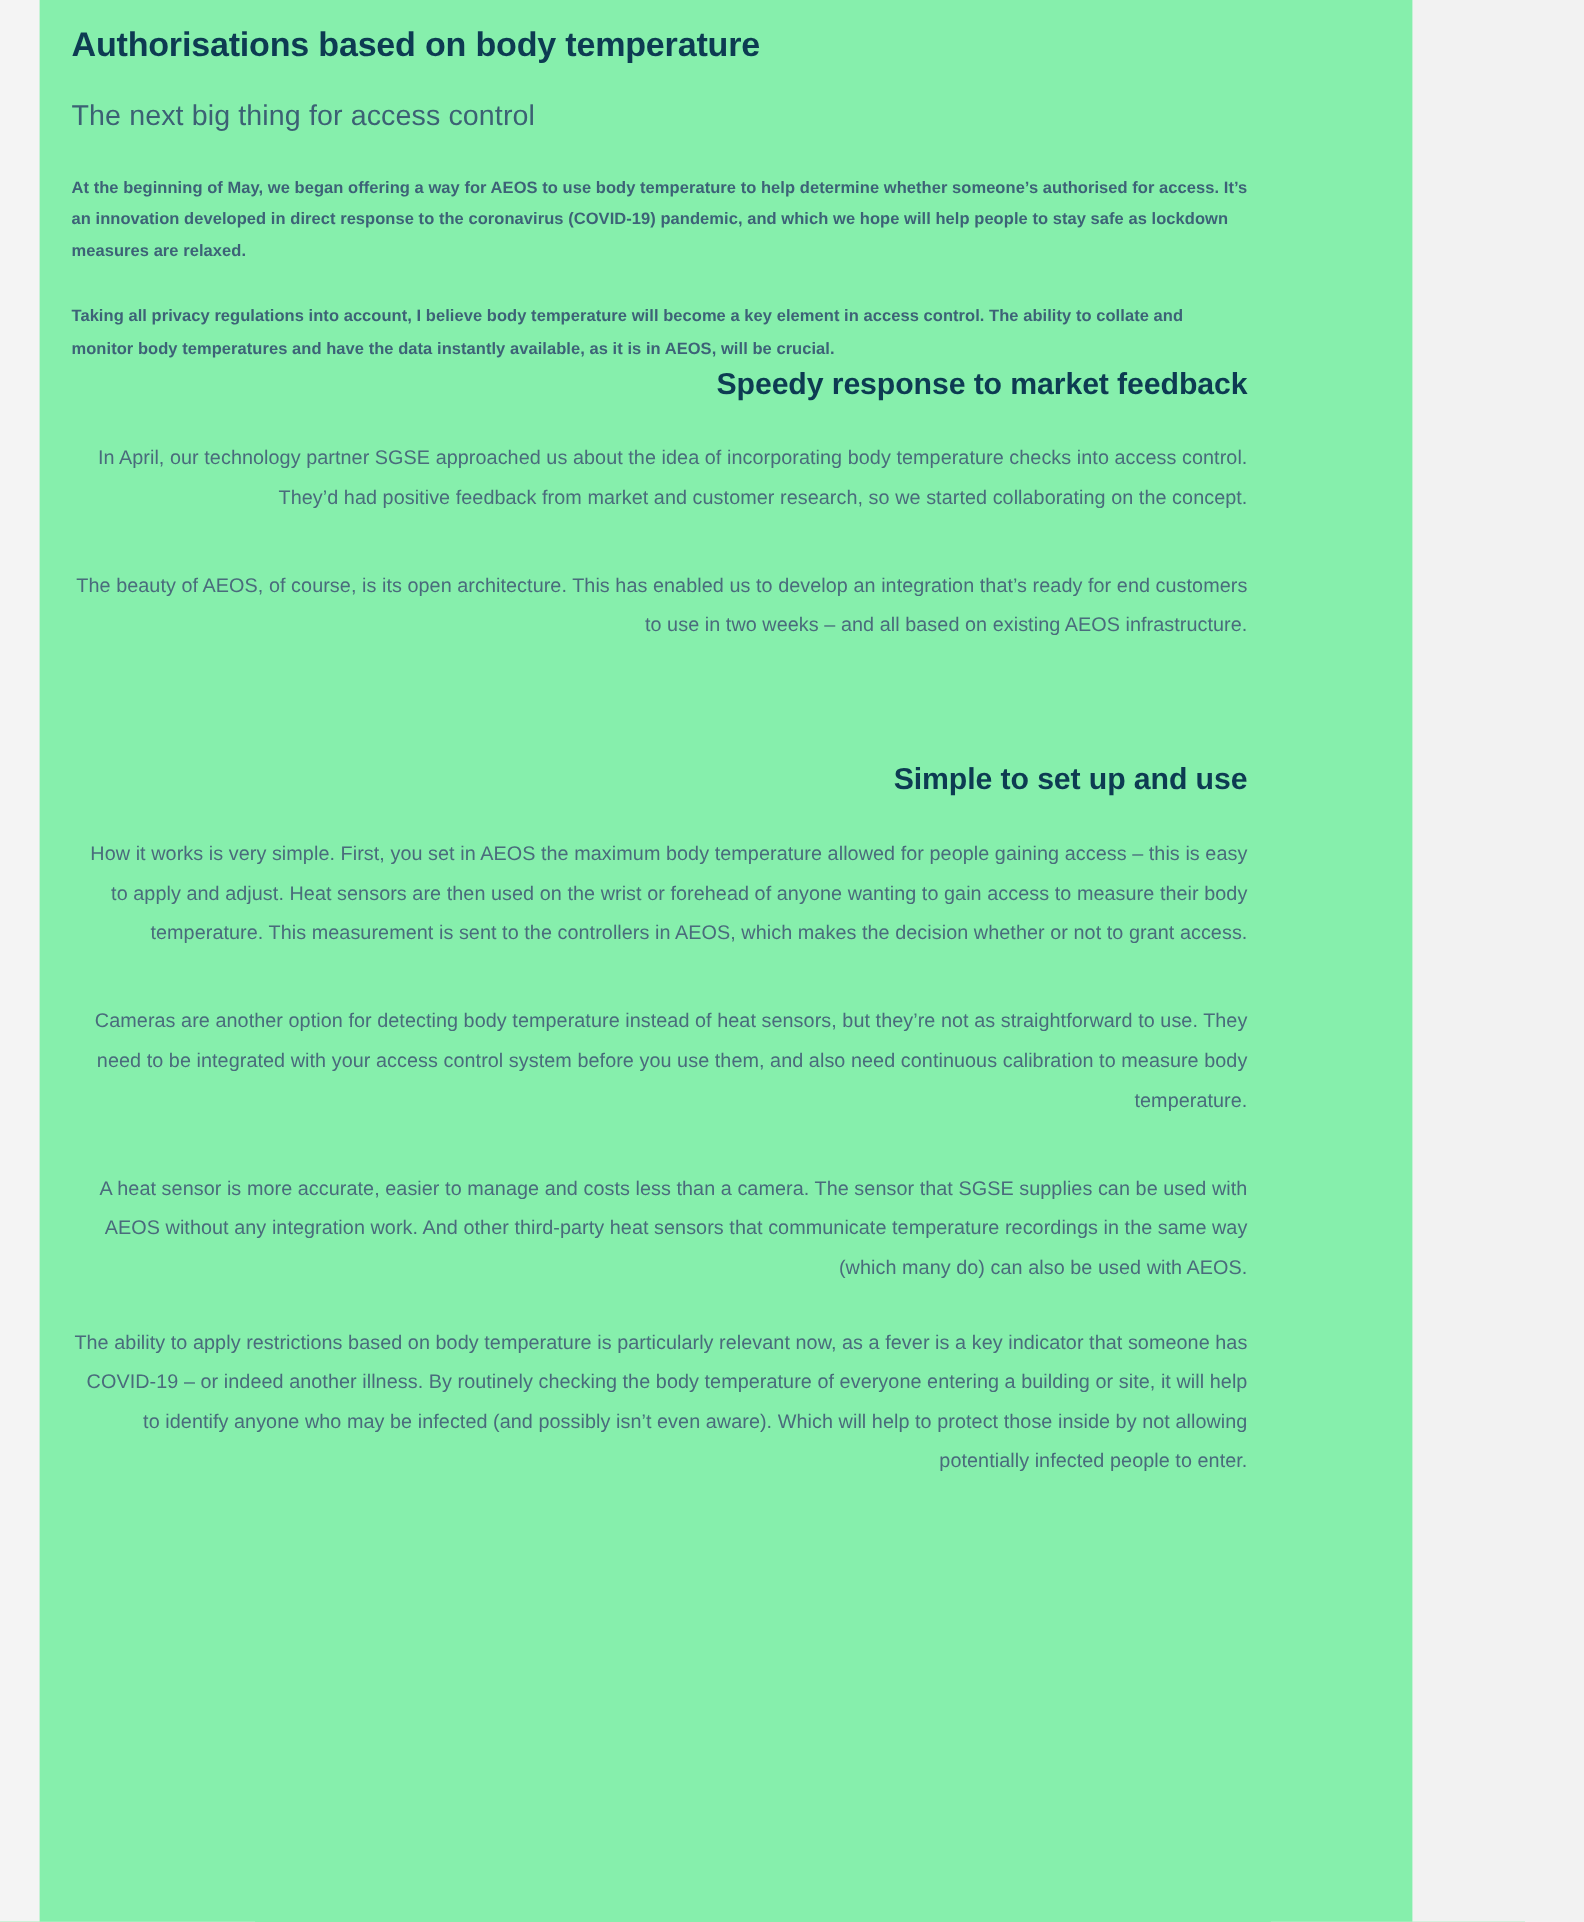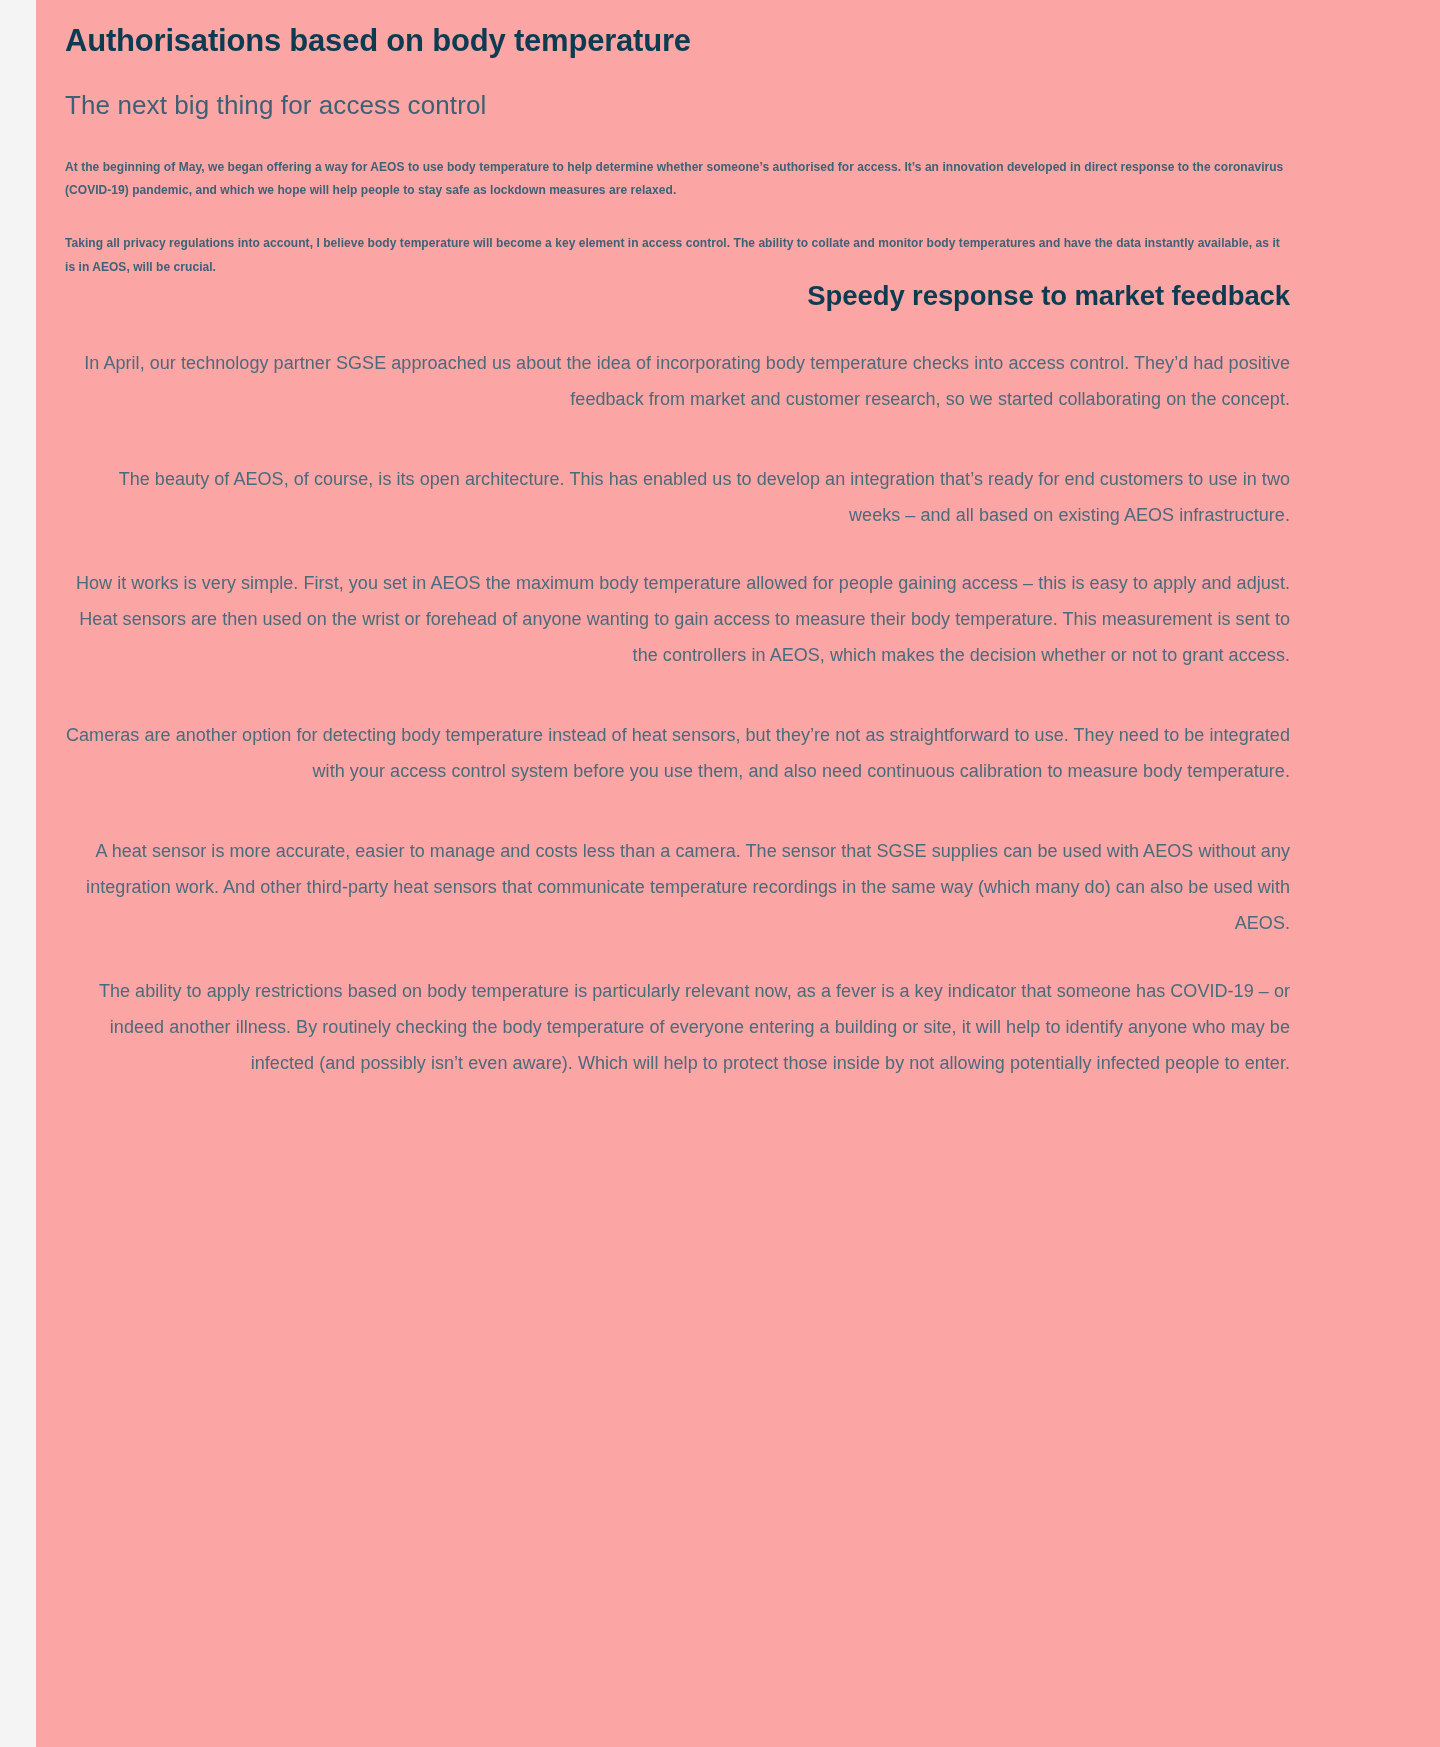"Authorisations based on body temperature" .page { background: #fca5a5 -> #86efac; width: 1440px -> 1284px }
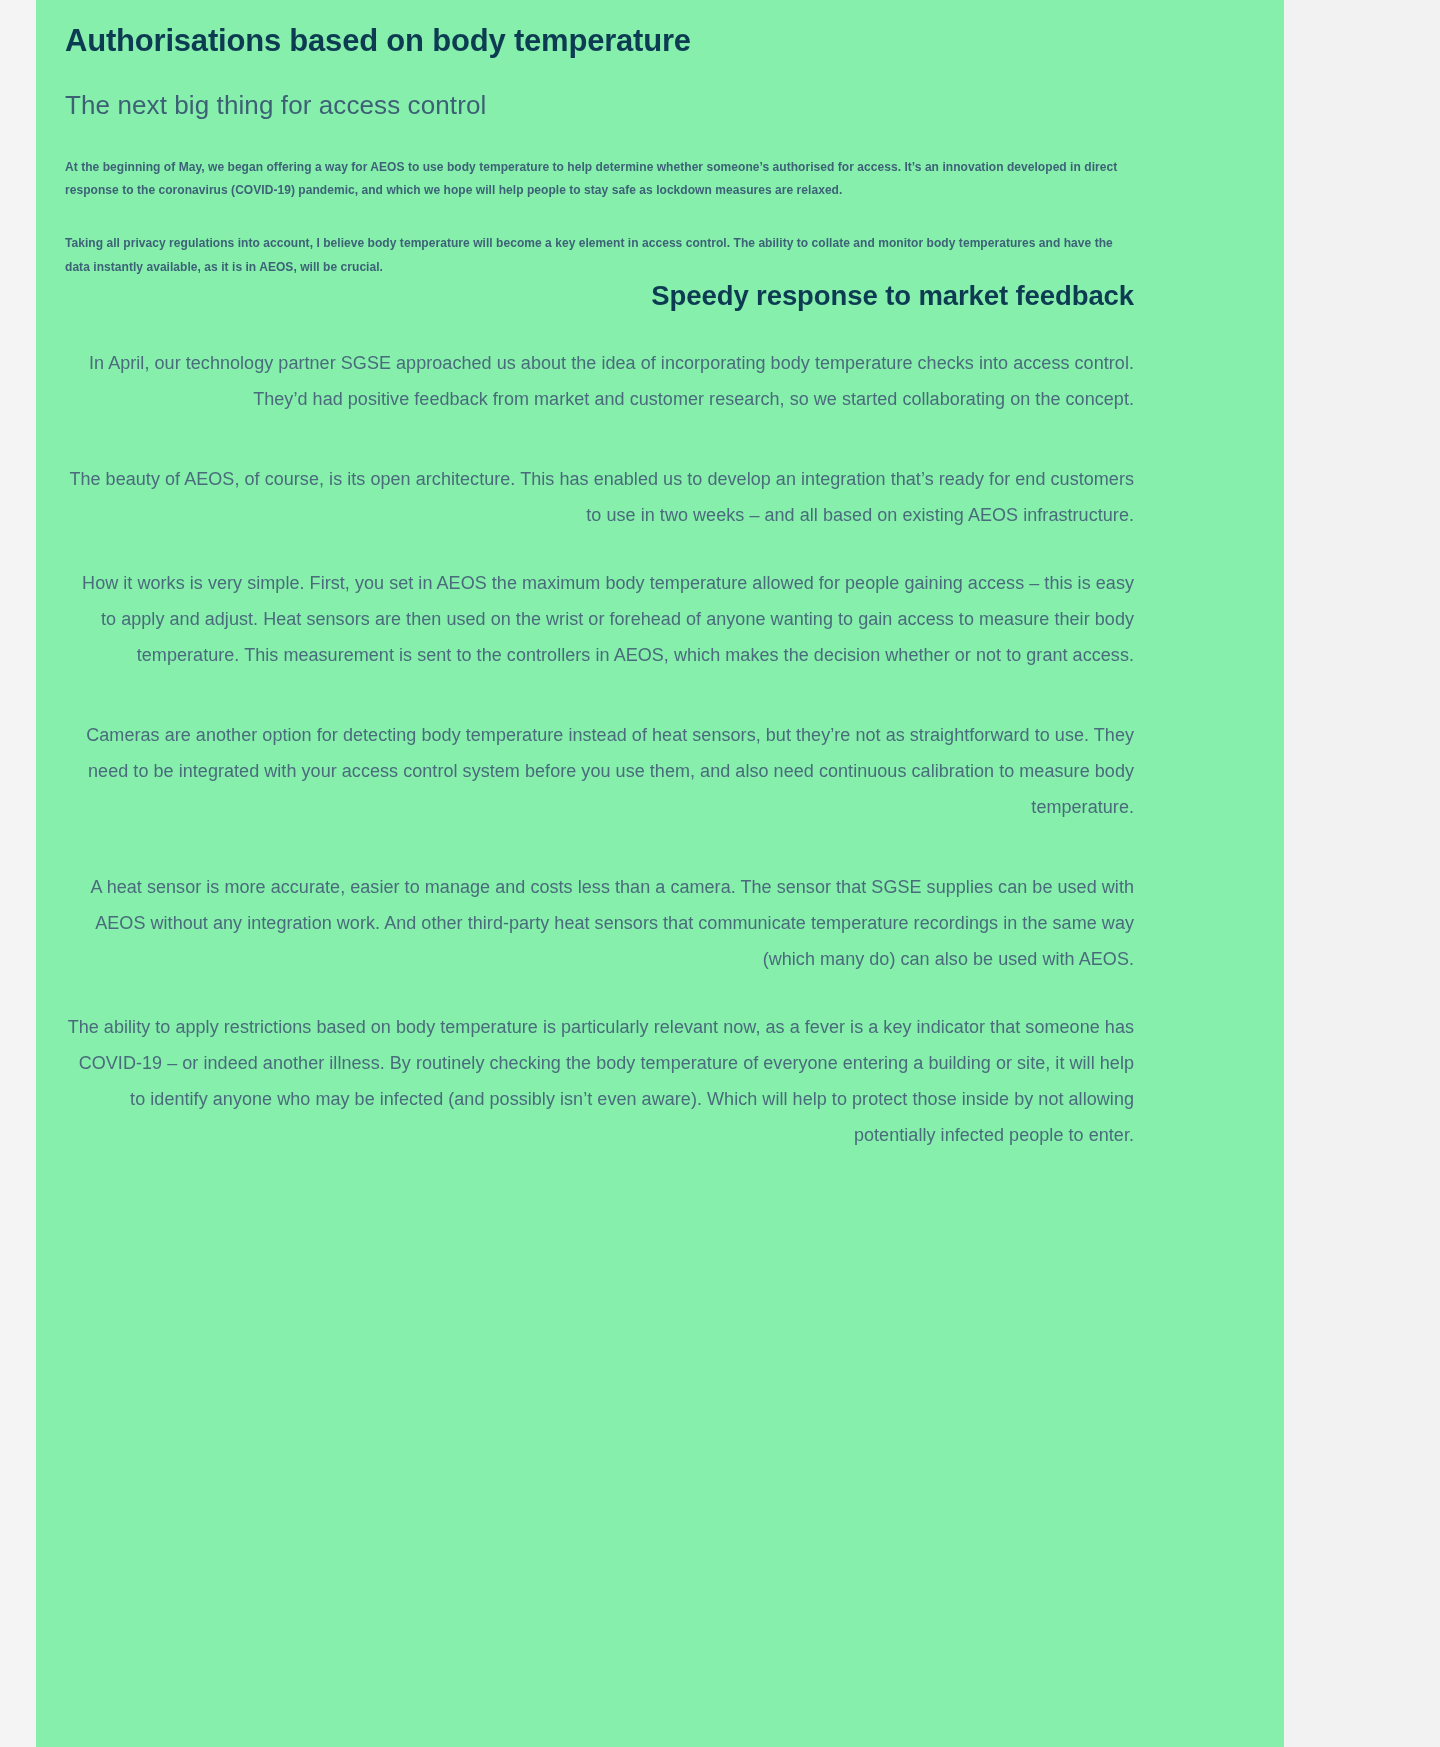"At the beginning of May," p.lede { font-size: 12px -> 15px }
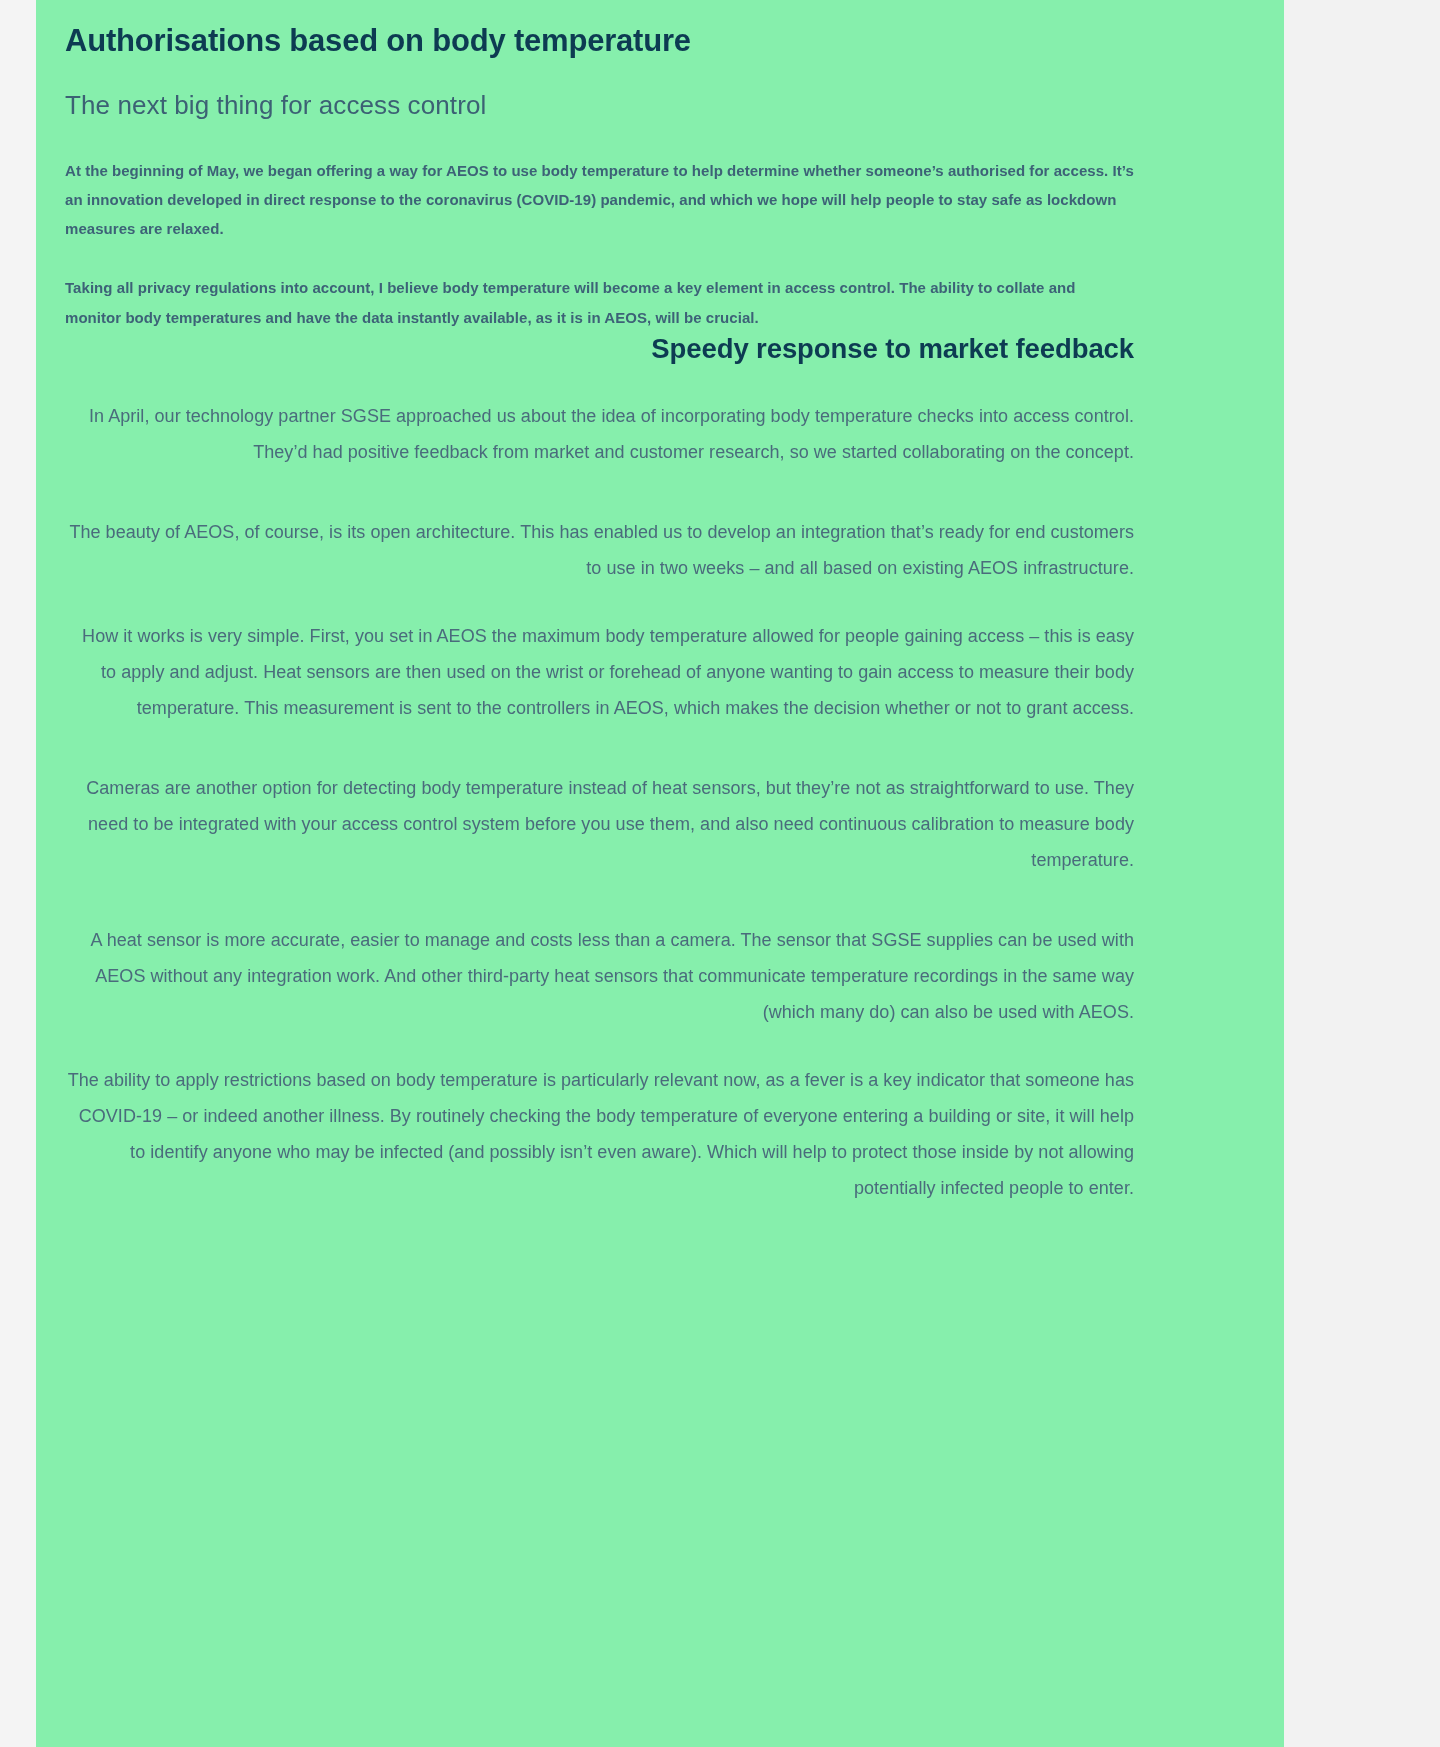"Simple to set up and" h2.section-heading { html: none -> <h2>Simple to set up and use</h2> }
